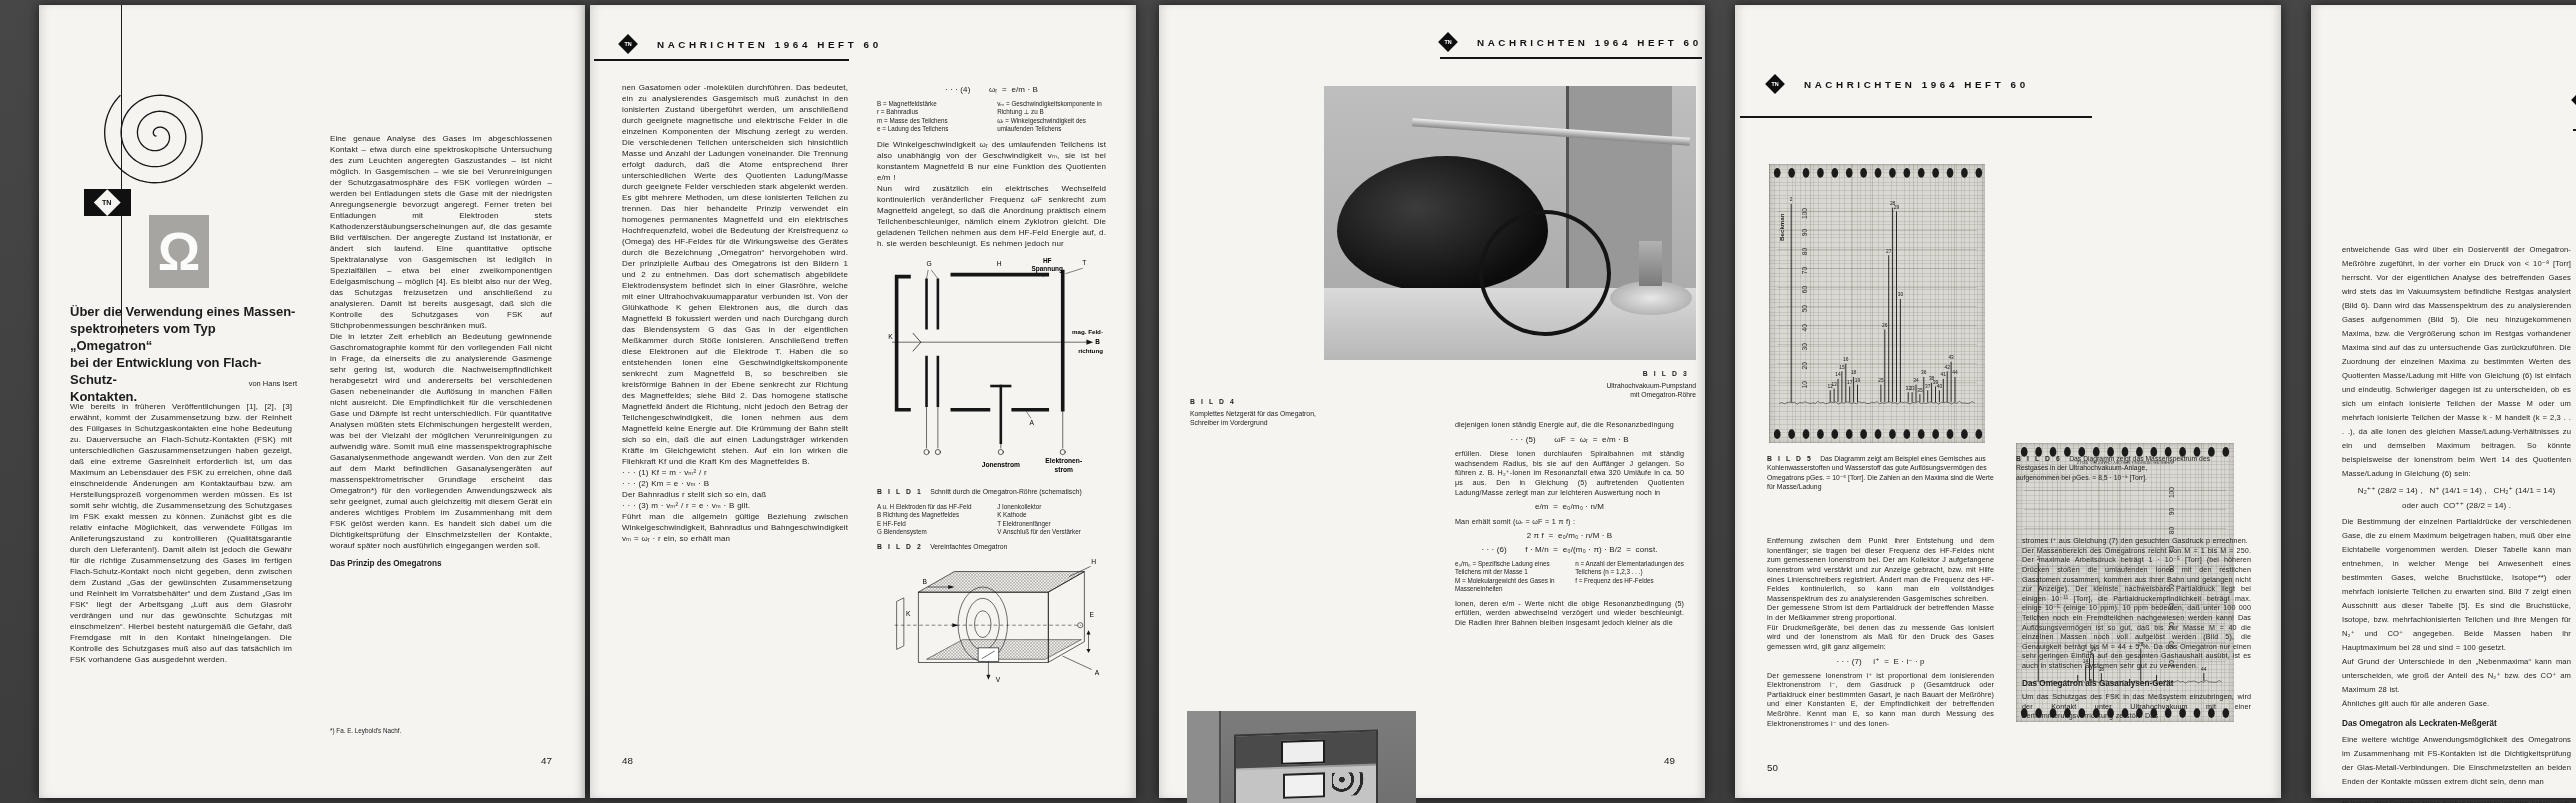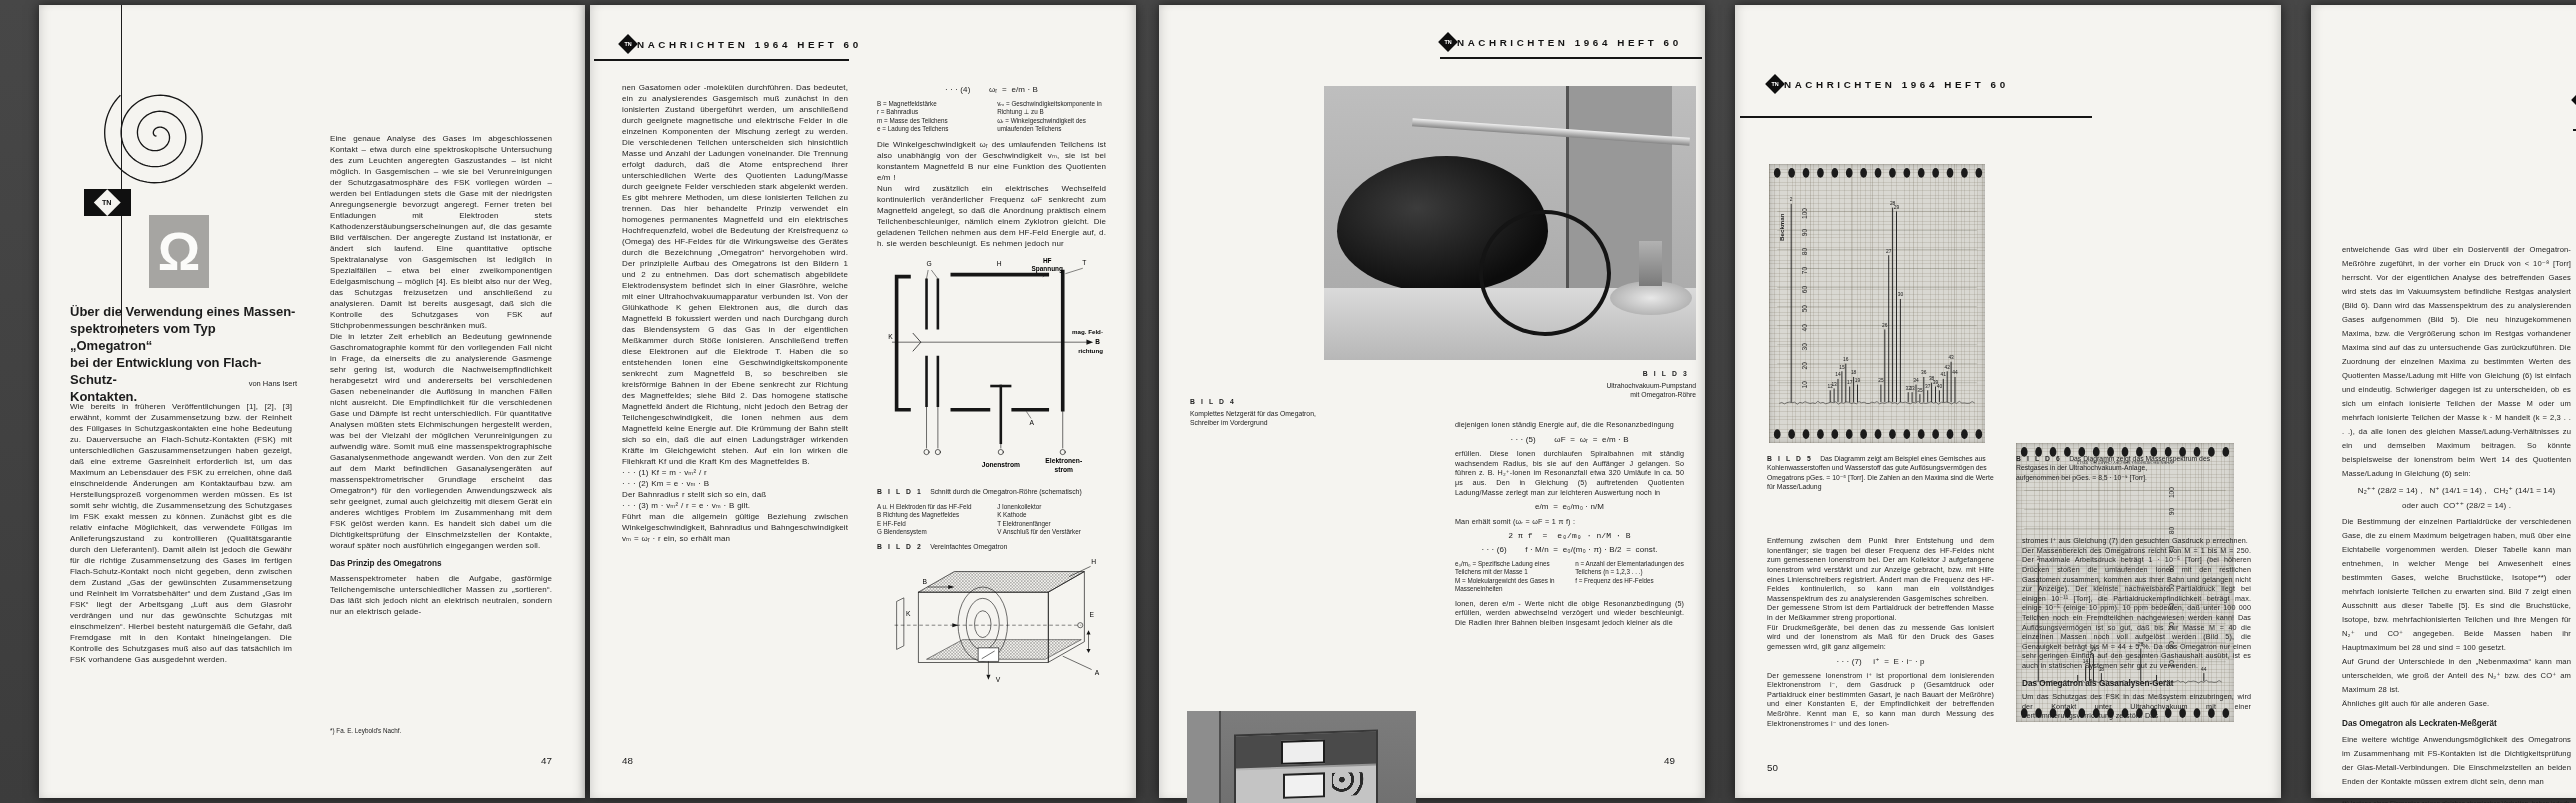"NACHRICHTEN 1964 HEFT 60" .page-header { gap: 2px -> 22px }
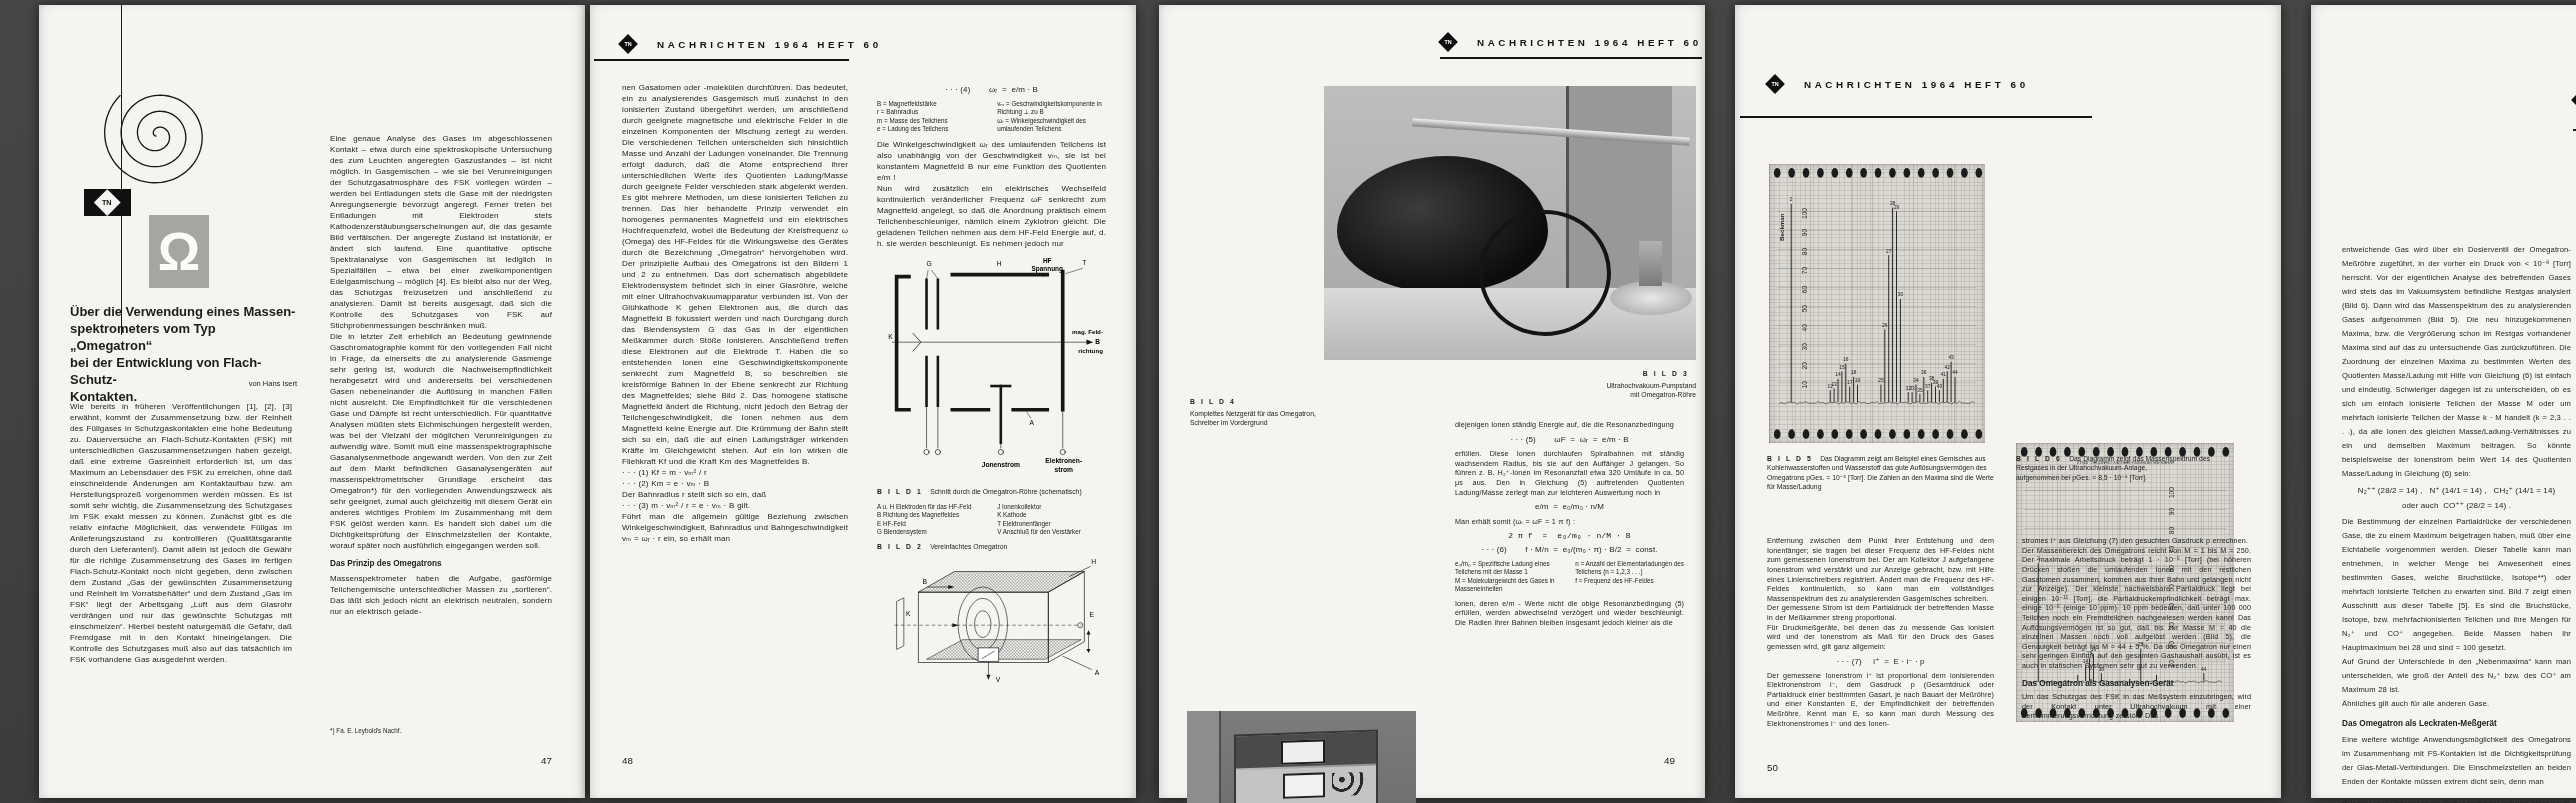"2 π f = e₀/m₀" div.eq { font-family: Liberation Mono, monospace -> none }
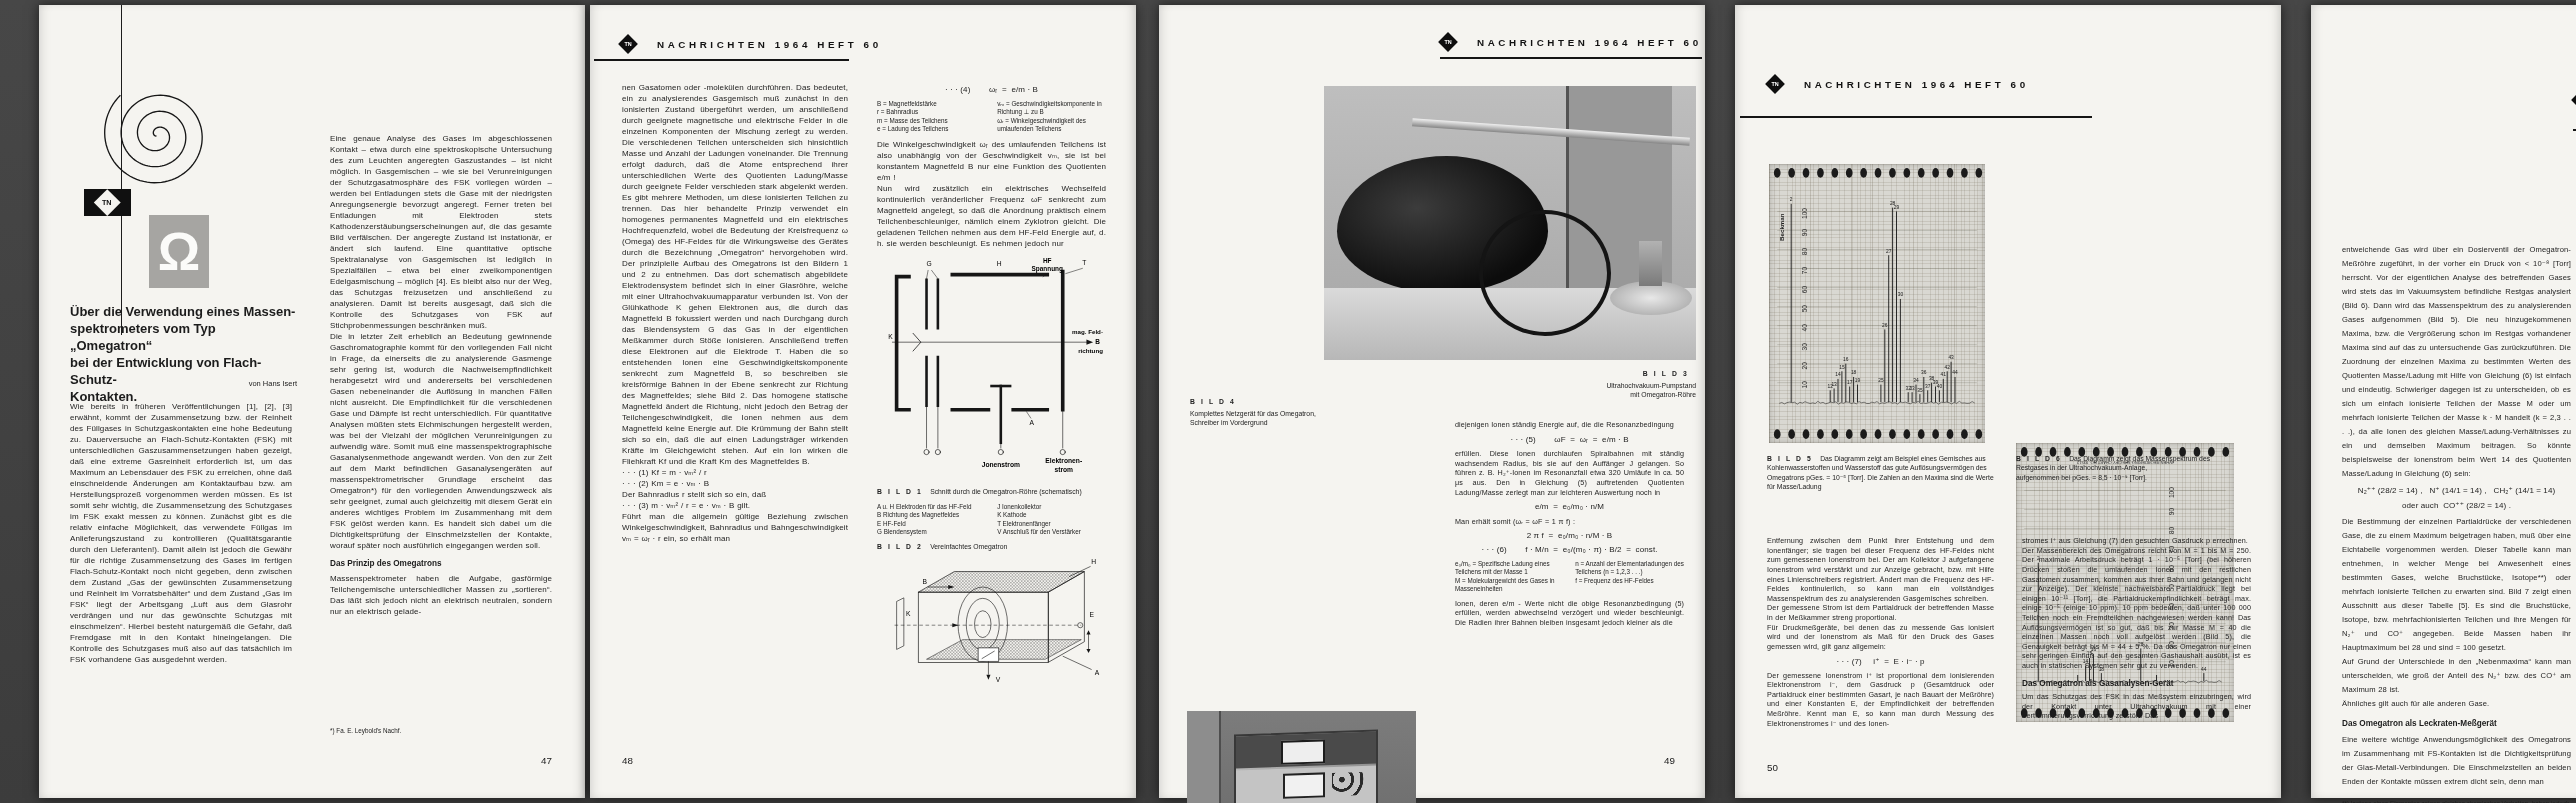"Massenspektrometer haben die Aufgabe," div.body-text { html: <div>Massenspektrometer haben die Aufgabe, gasförmige Teilchengemische unterschiedlicher Massen zu „sortieren“. Das läßt sich jedoch nicht an elektrisch neutralen, sondern nur an elektrisch gelade-</div> -> none }
